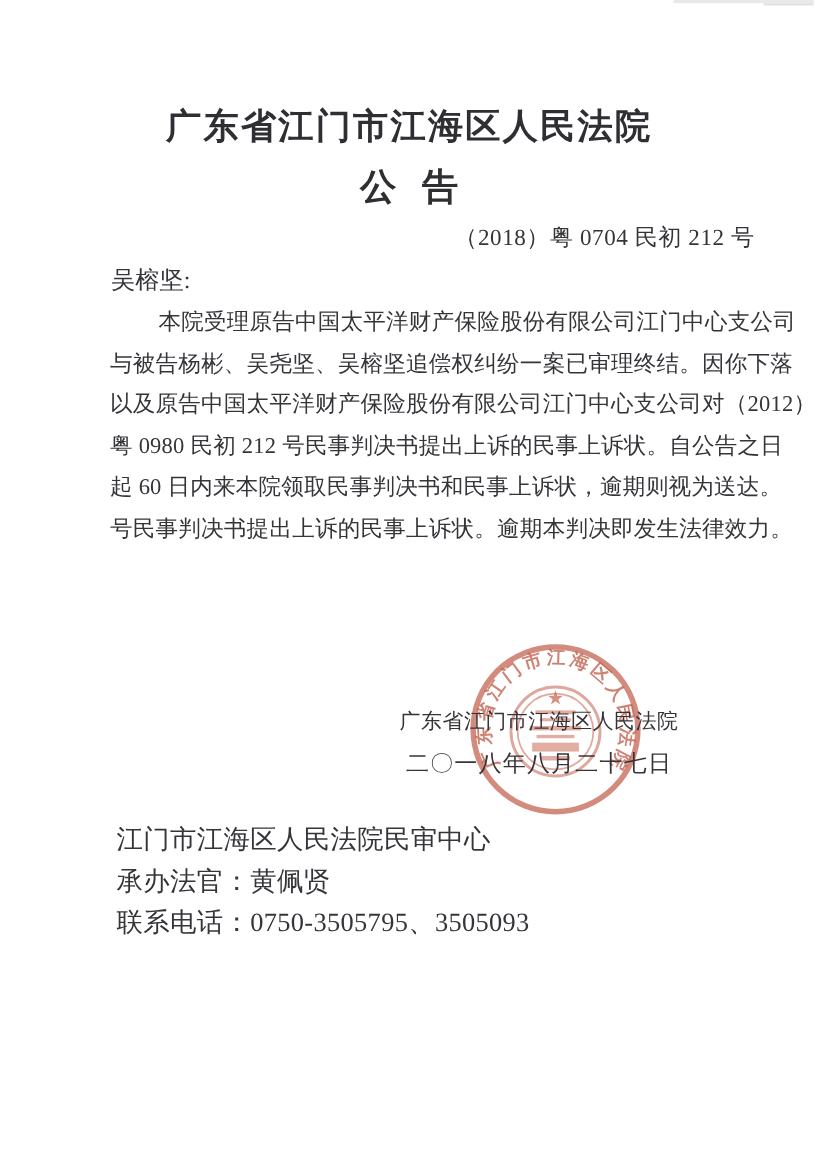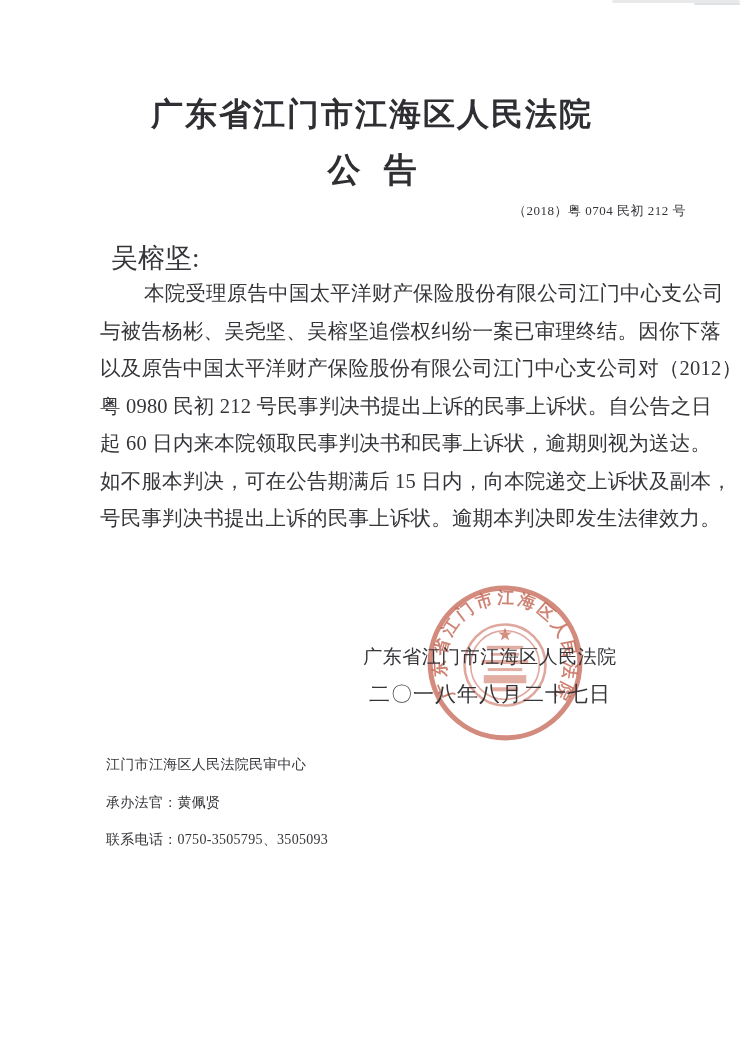"（2018）粤 0704 民初 212 号" .case-number { font-size: 13px -> 21px }
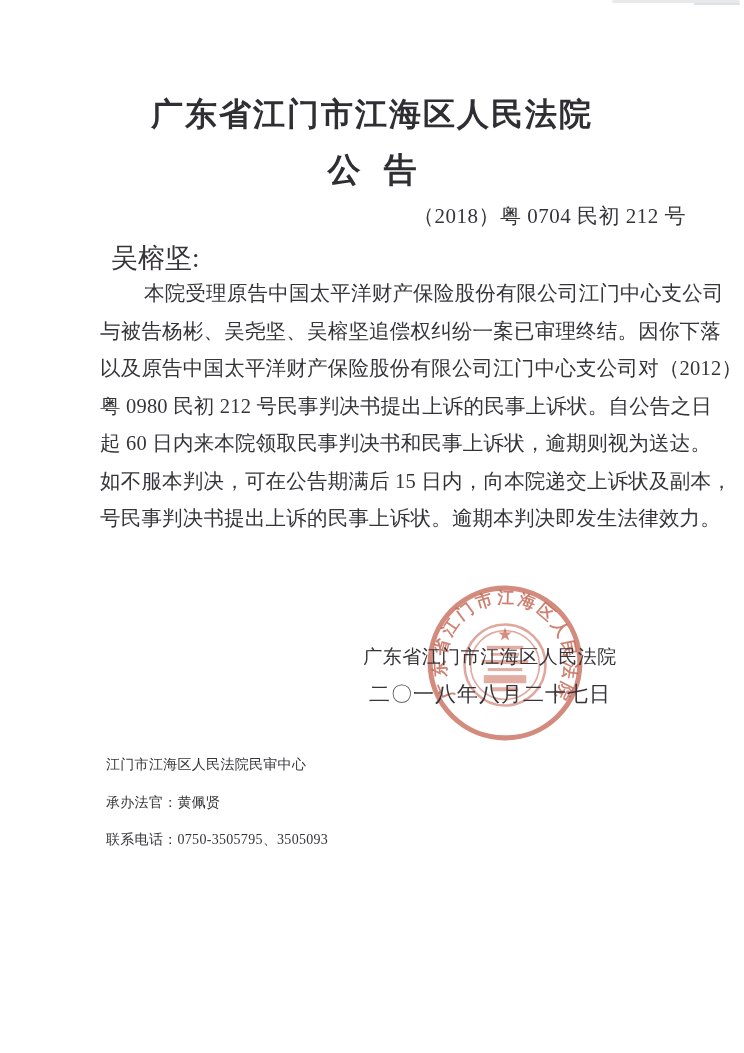"吴榕坚:" .salutation { font-size: 27px -> 22px; left: 111px -> 101px }
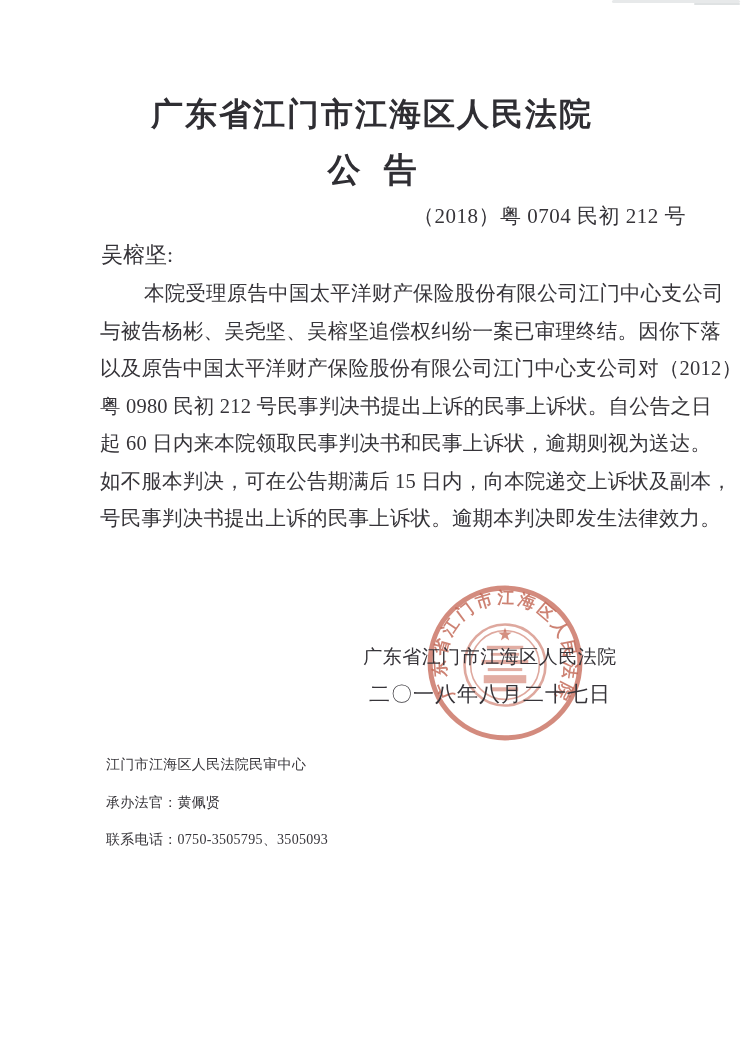"如不服本判决，可在公告期满后 15 日内，向本院递交上诉状及副本，" div.body-line { html: <div>如不服本判决，可在公告期满后 15 日内，向本院递交上诉状及副本，</div> -> none }
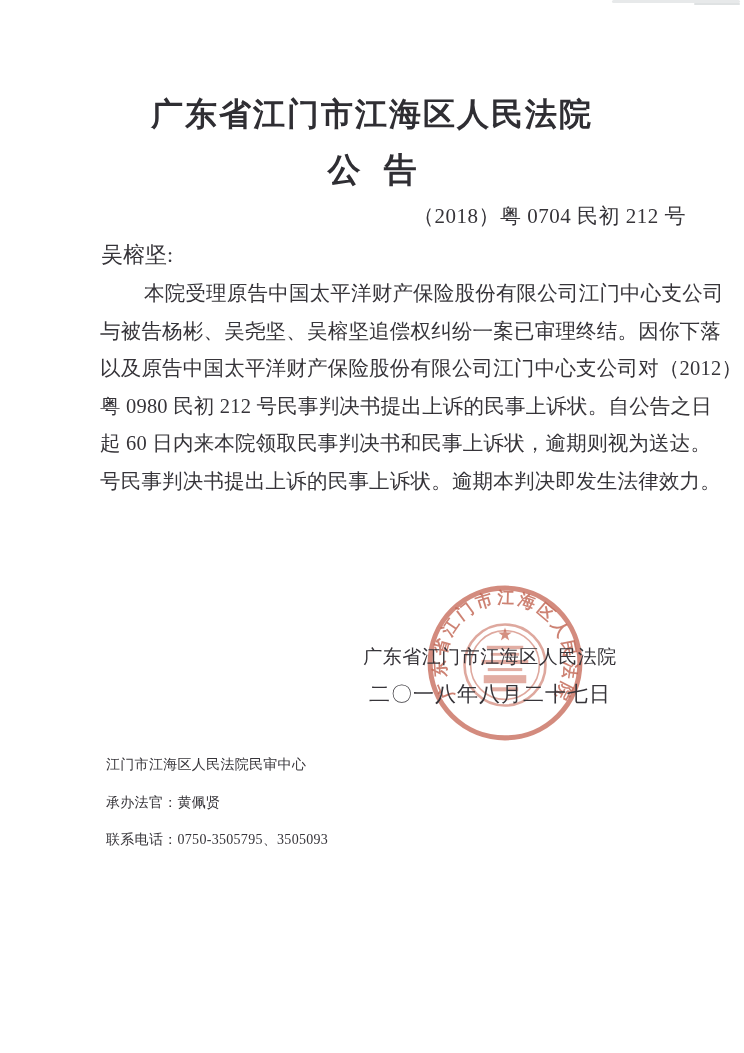"江门市江海区人民法院民审中心" .footer-block { font-size: 14px -> 24px }
